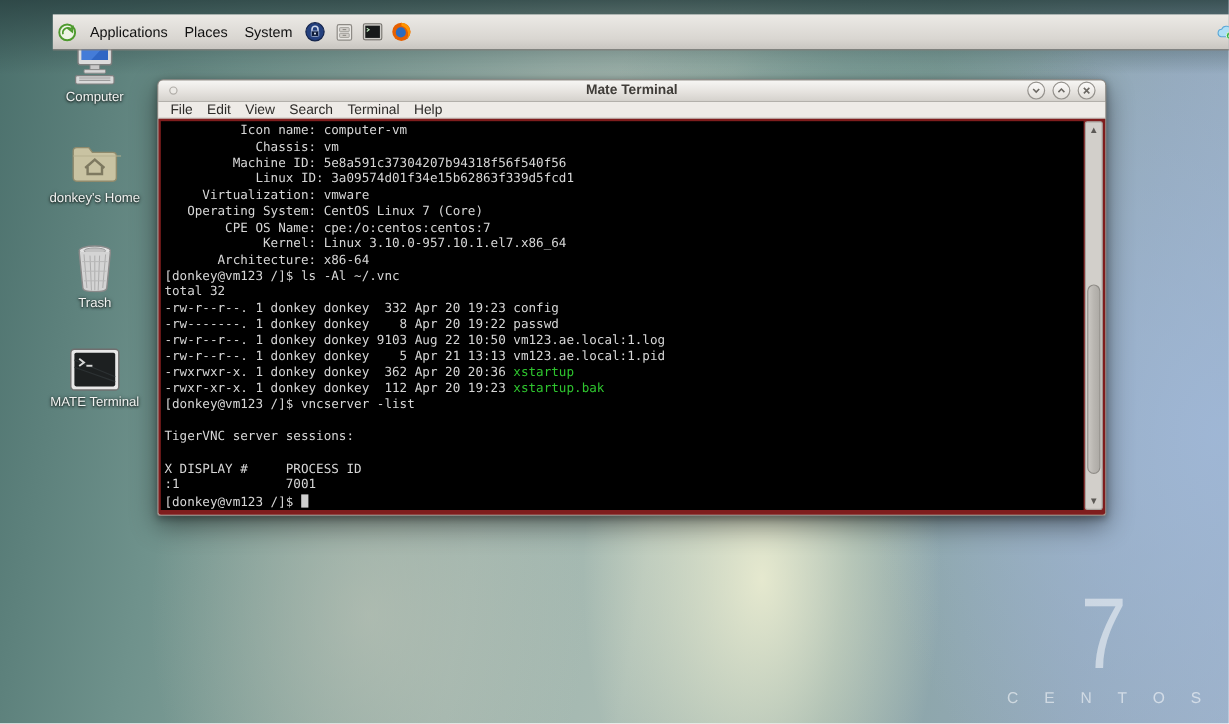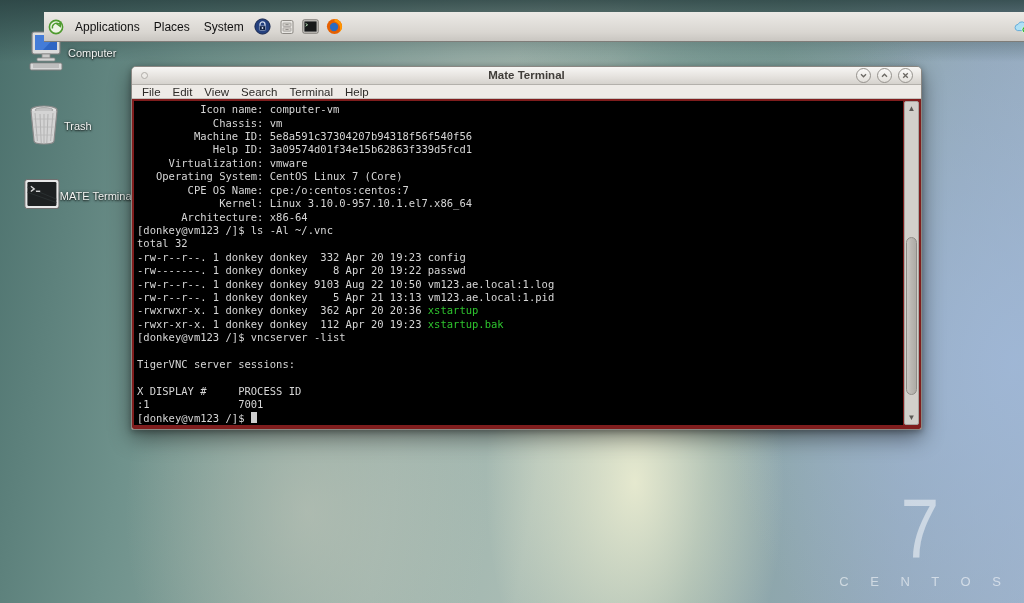"Computer" .desk-icon { flex-direction: row -> column }
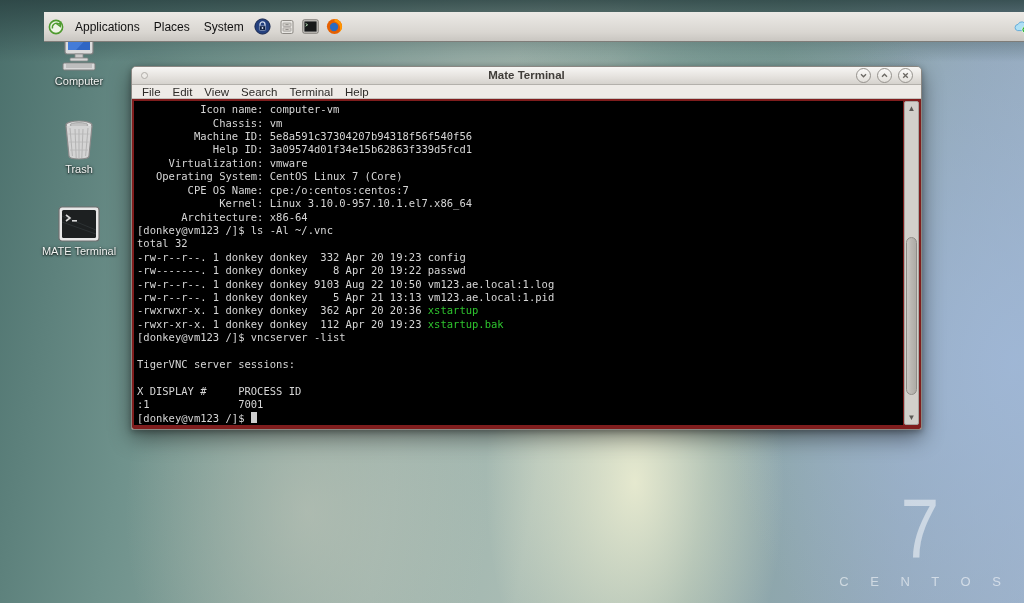"Help ID:" span.fg { text: Help -> Linux }
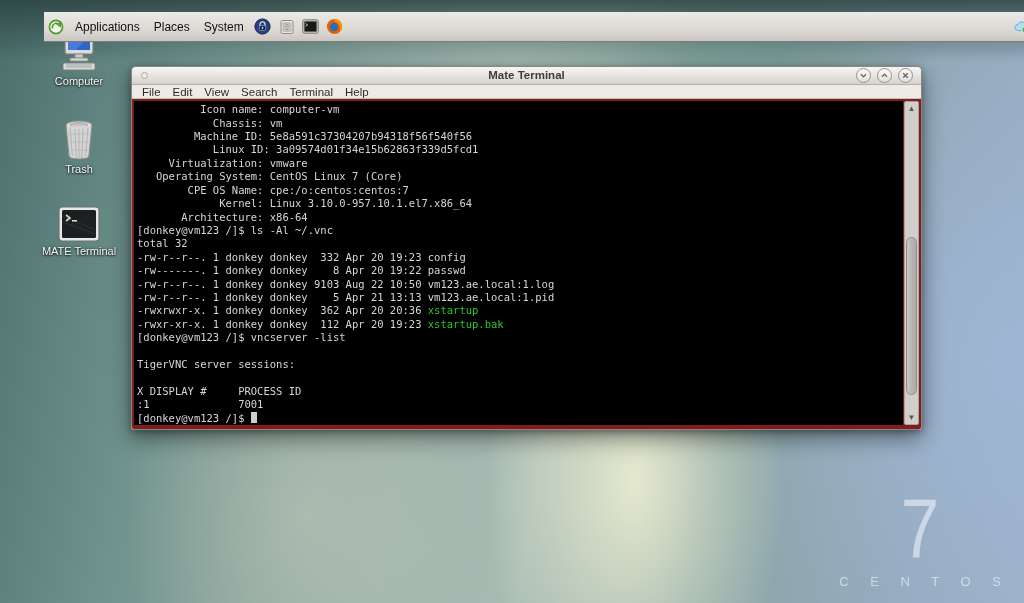"donkey's Home" div.desk-icon { html: none -> <div> <svg> <path></path> <path></path> <path></path> <path></path> </svg> <div>donkey's Home</div> </div> }
